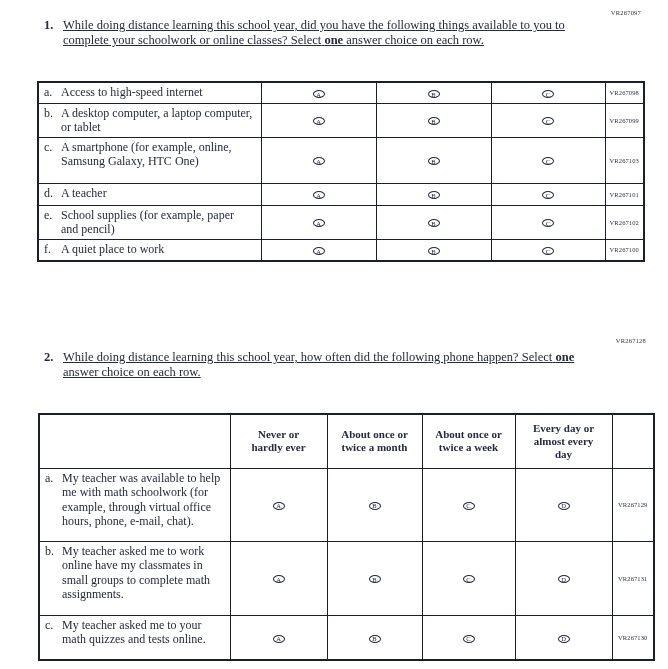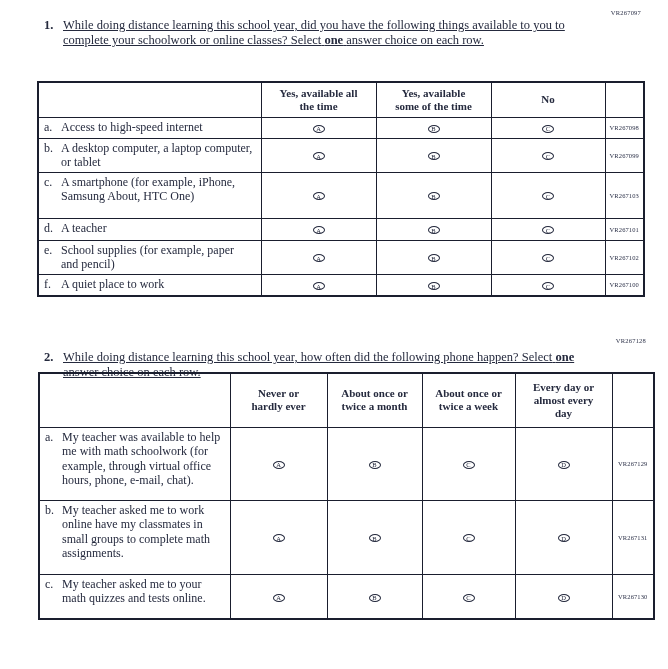"Yes, available all" tr { html: <tr> <td></td> <td>Yes, available all the time</td> <td>Yes, available some of the time</td> <td>No</td> <td></td> </tr> -> none }
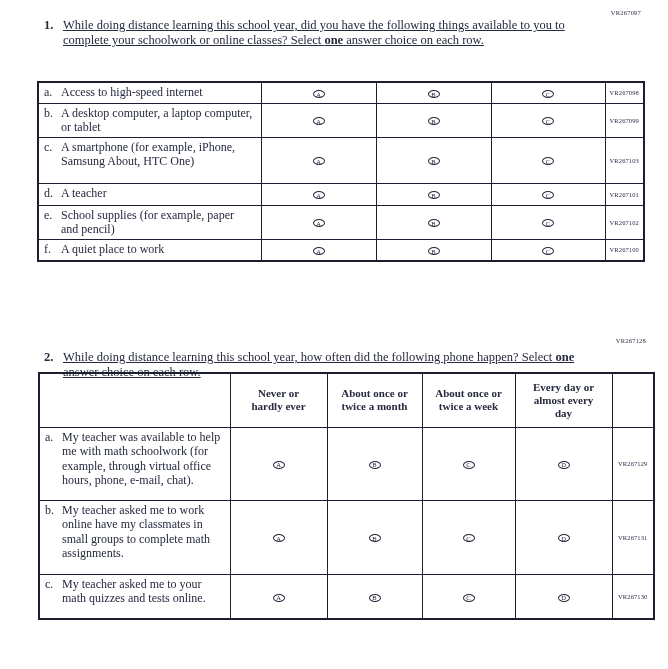"A smartphone (for example, iPhone," span.ltxt { text: iPhone, Samsung About -> online, Samsung Galaxy }
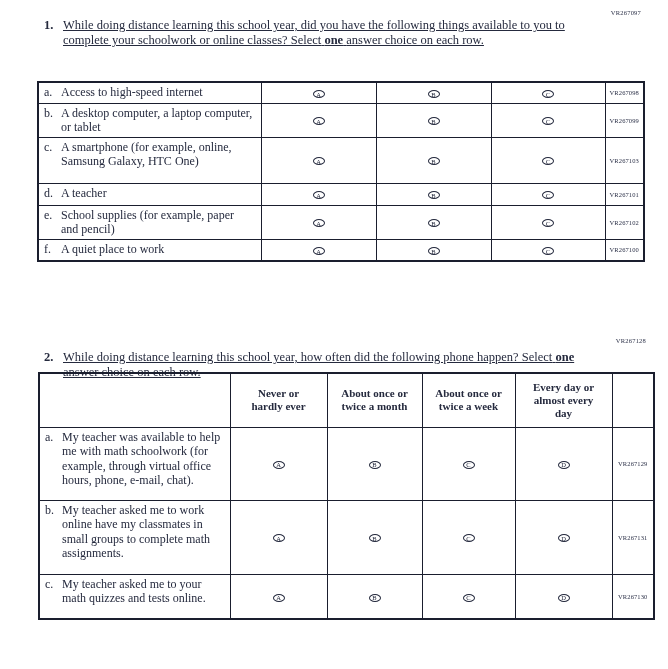"Never or" table.qtable { top: 372px -> 413px }
